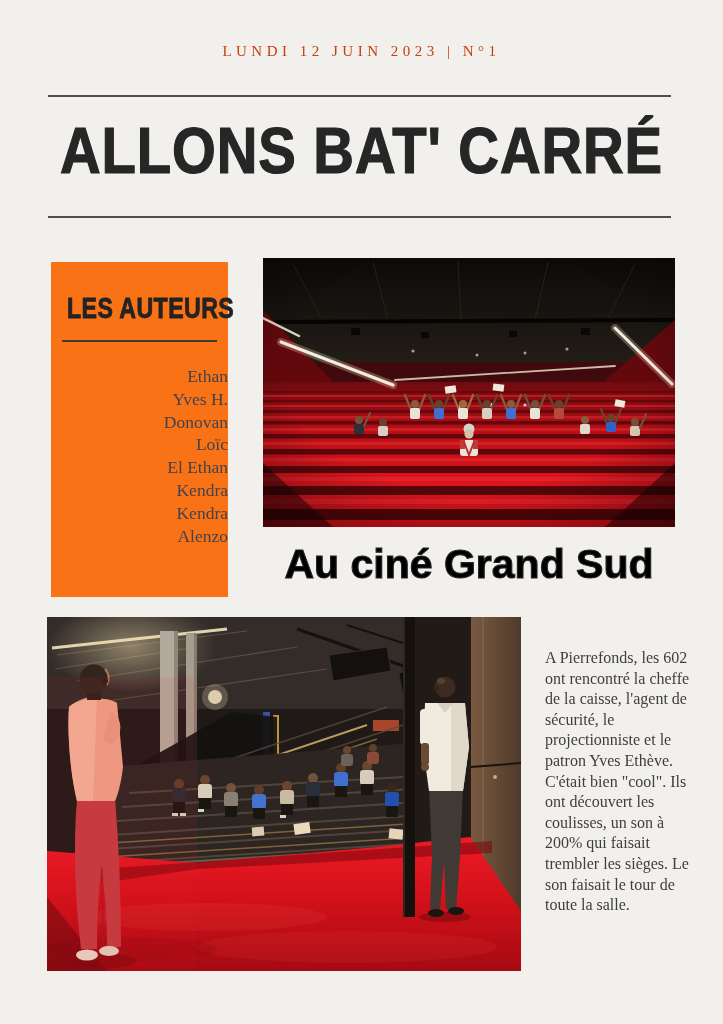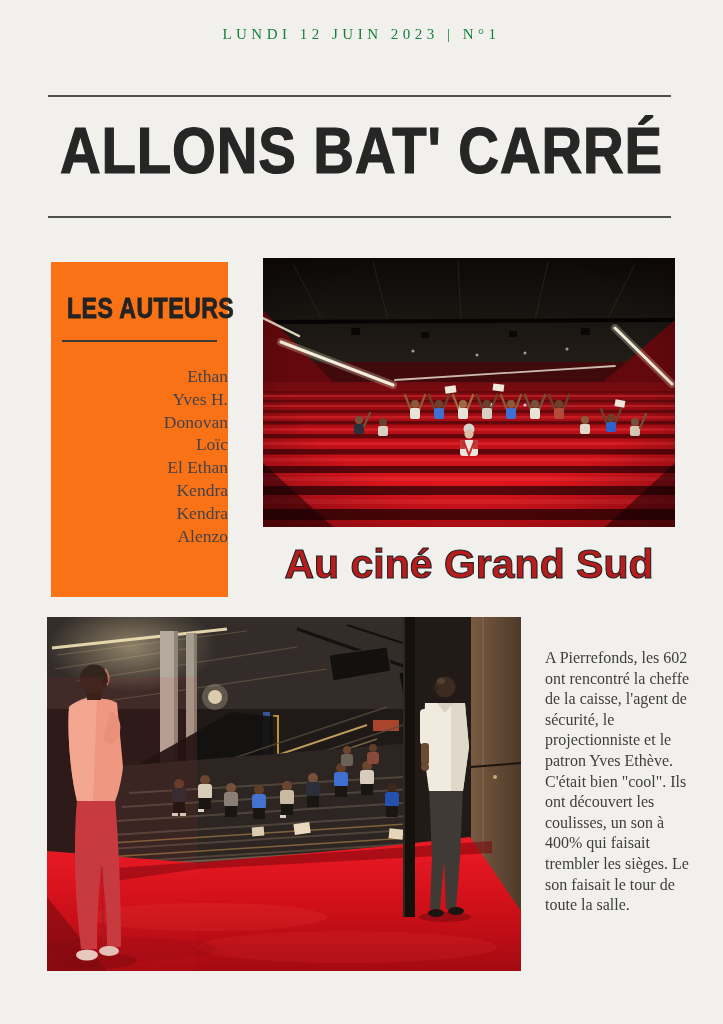"LUNDI 12 JUIN 2023 |" .dateline { color: #15803d -> #c2410c; top: 26px -> 43px }
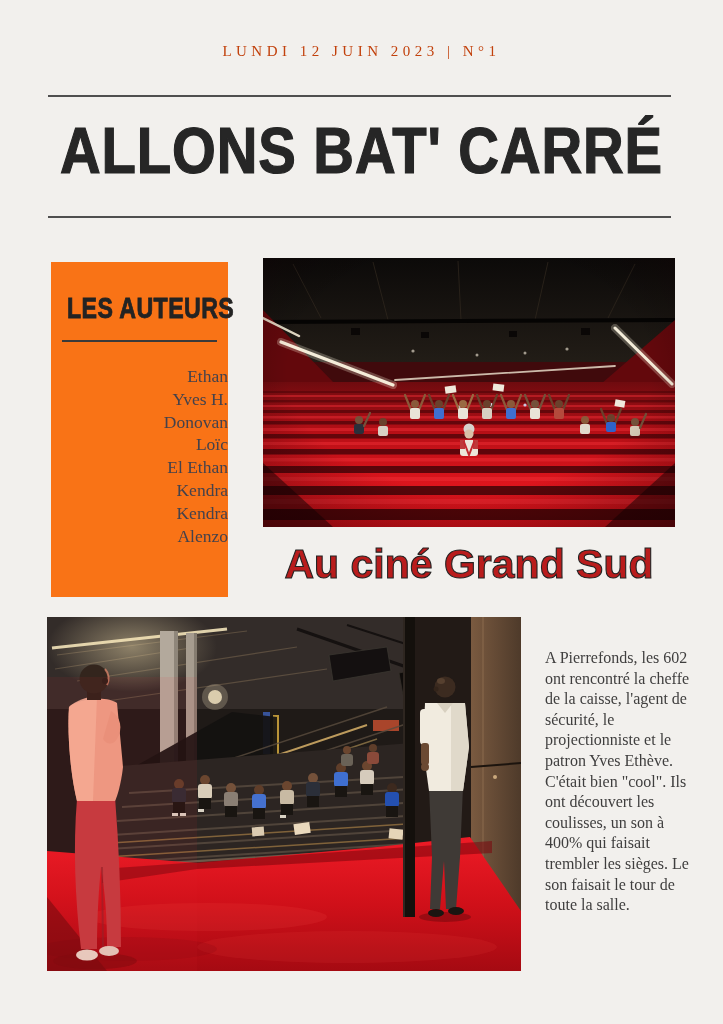"Au ciné Grand Sud" .article-headline { color: #b91c1c -> #000000 }
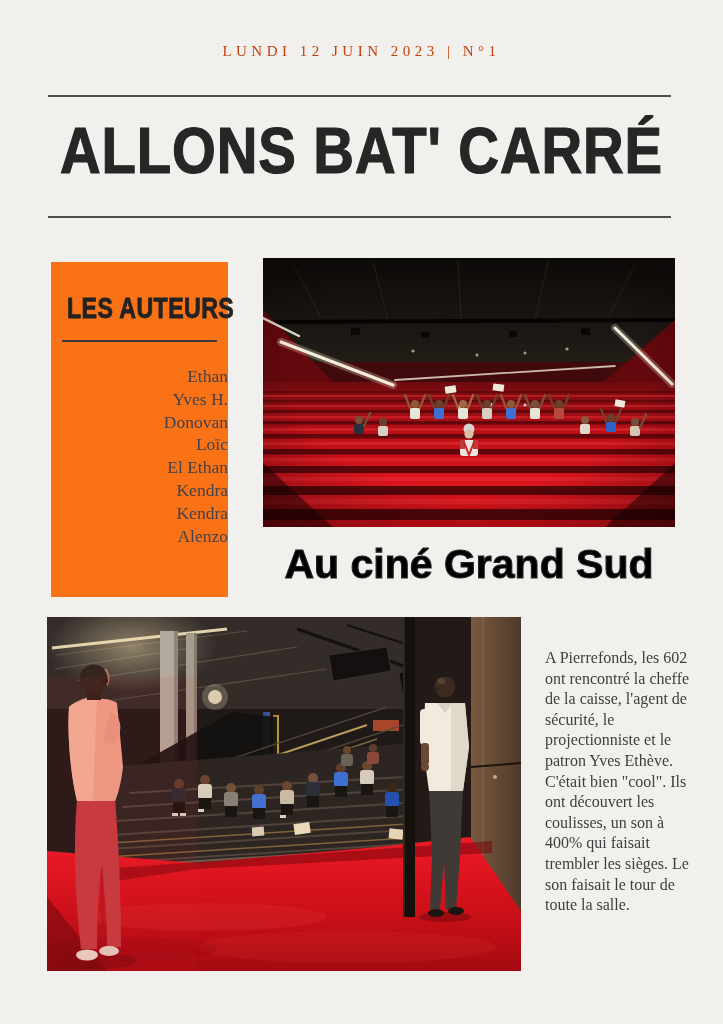"A Pierrefonds, les 602 ont" p.article-body { text: 400% -> 200% }
